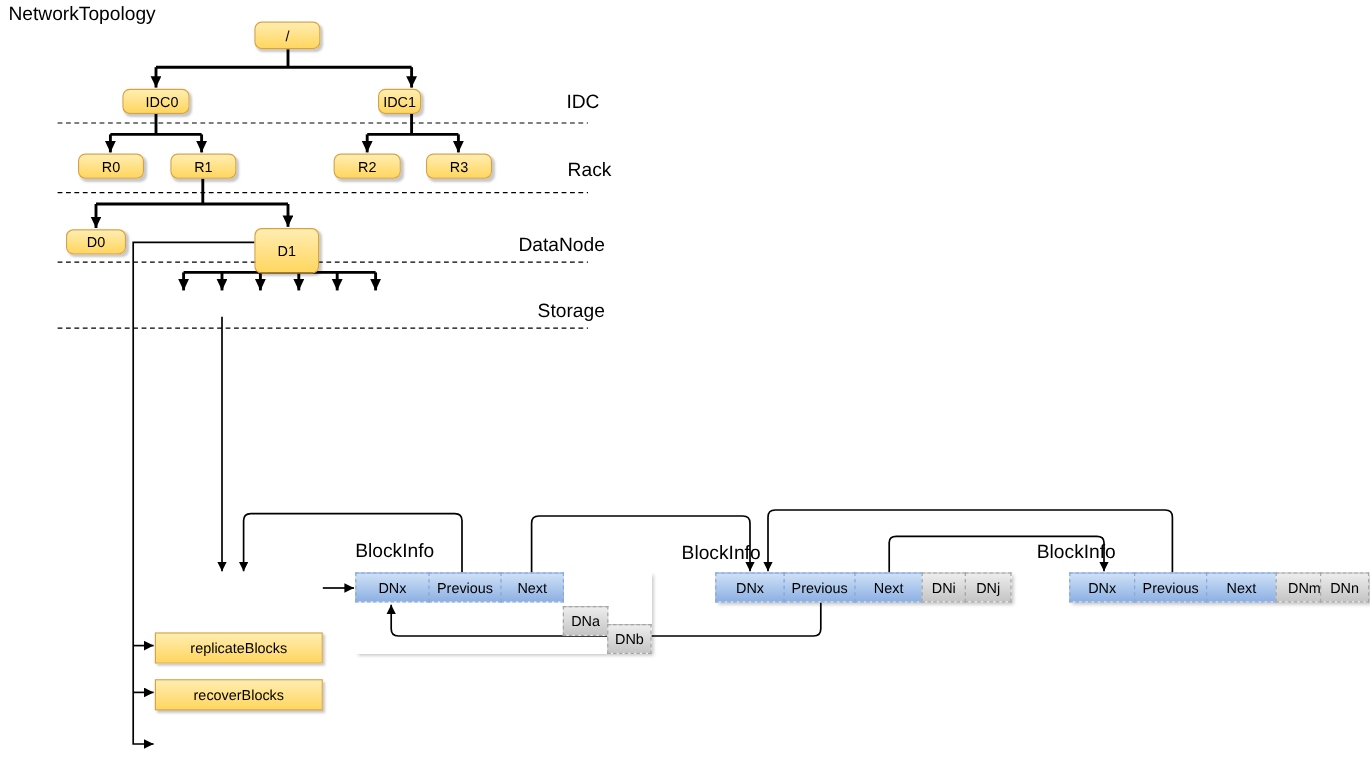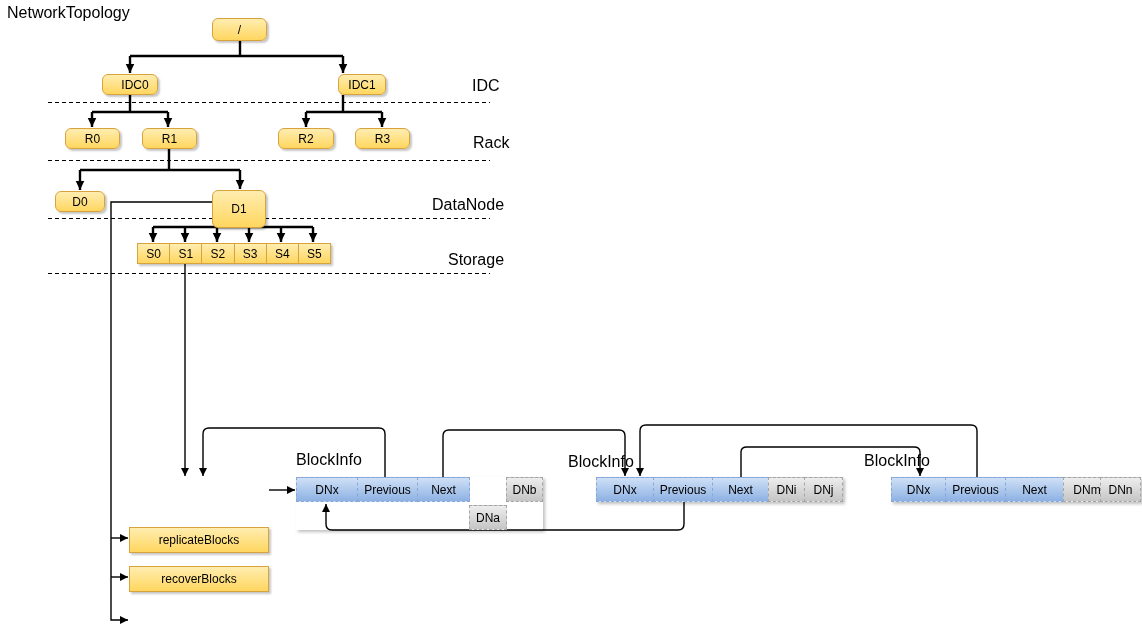"IDC1" div.abs { margin-left: 23px -> none; width: 48px -> 36px }
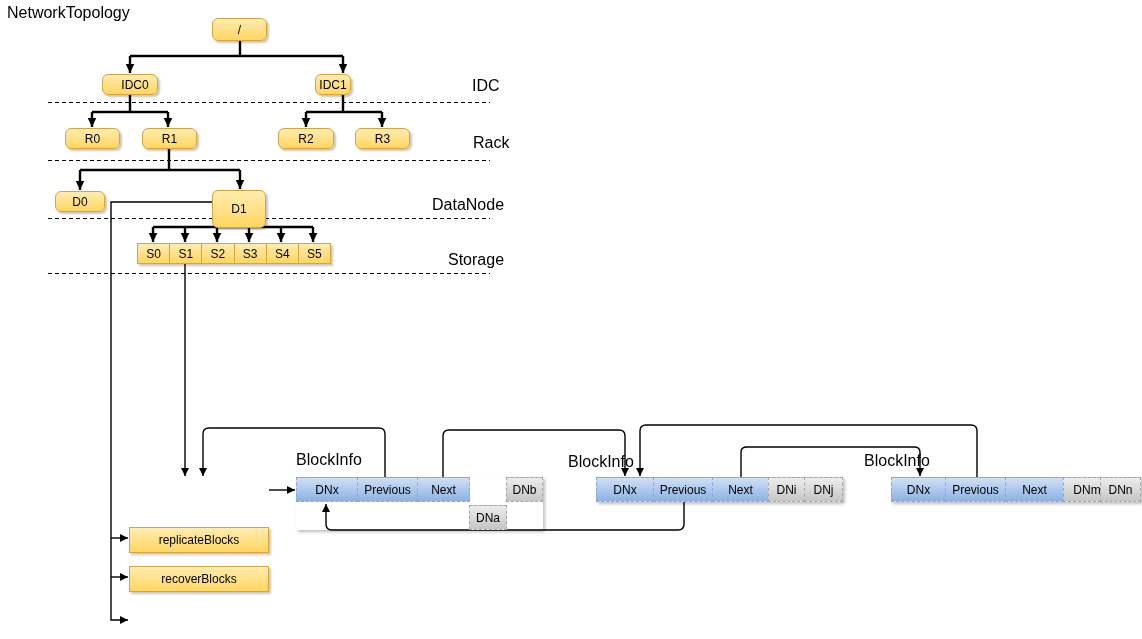"S0" div.abs { html: <div> <div>S0</div> <div>S1</div> <div>S2</div> <div>S3</div> <div>S4</div> <div>S5</div> </div> -> none }
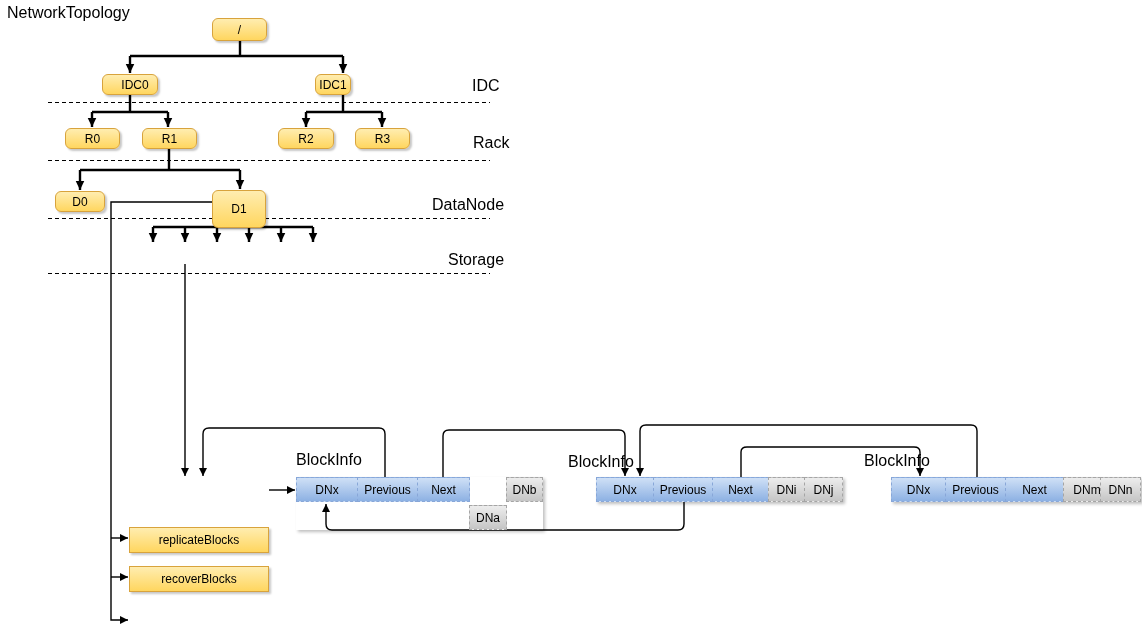"DNb" div.bcell { margin-top: none -> 43px }
